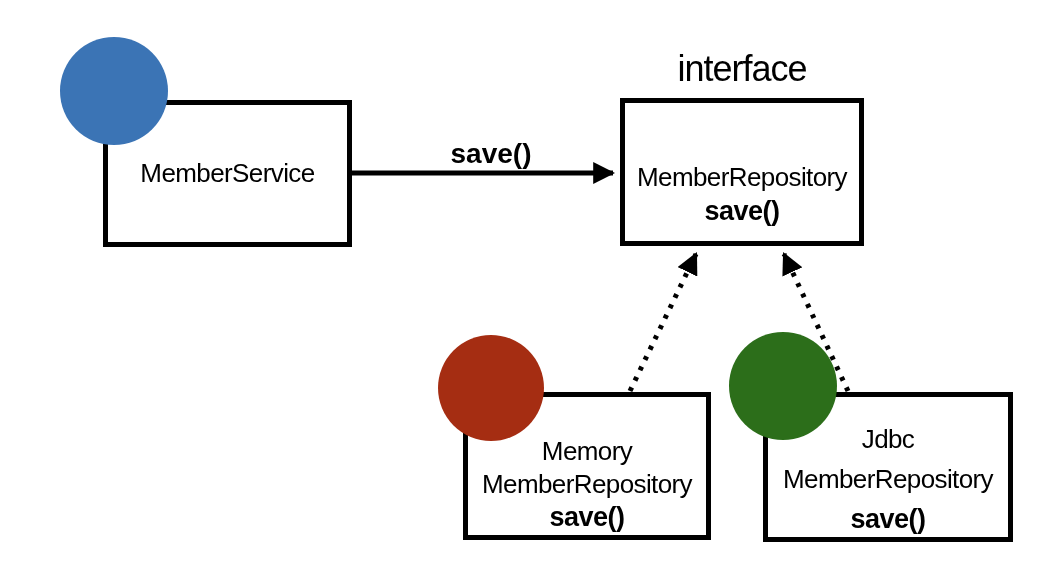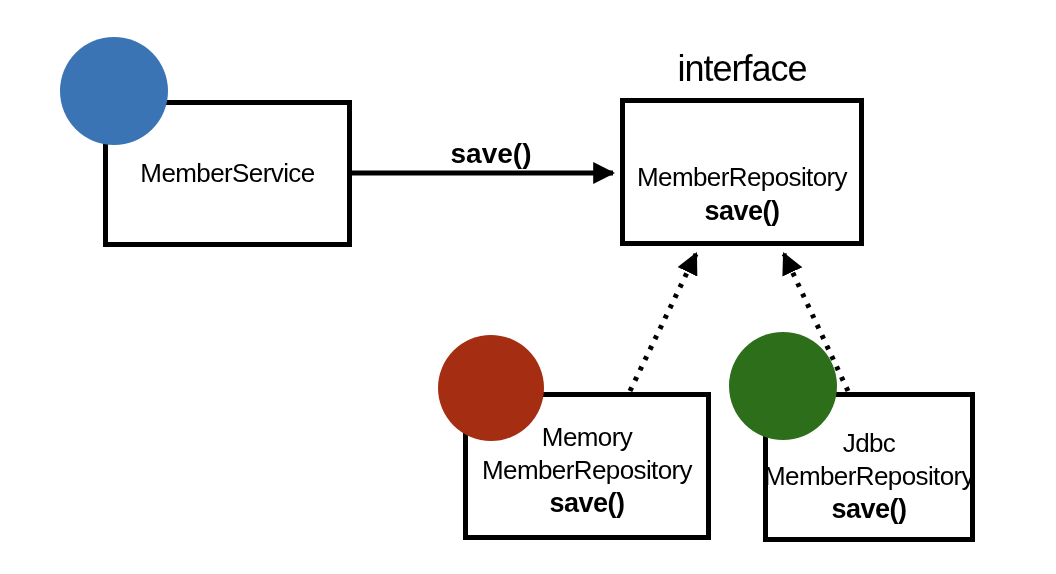"Memory" .memory-box { padding-bottom: 16px -> 2px }
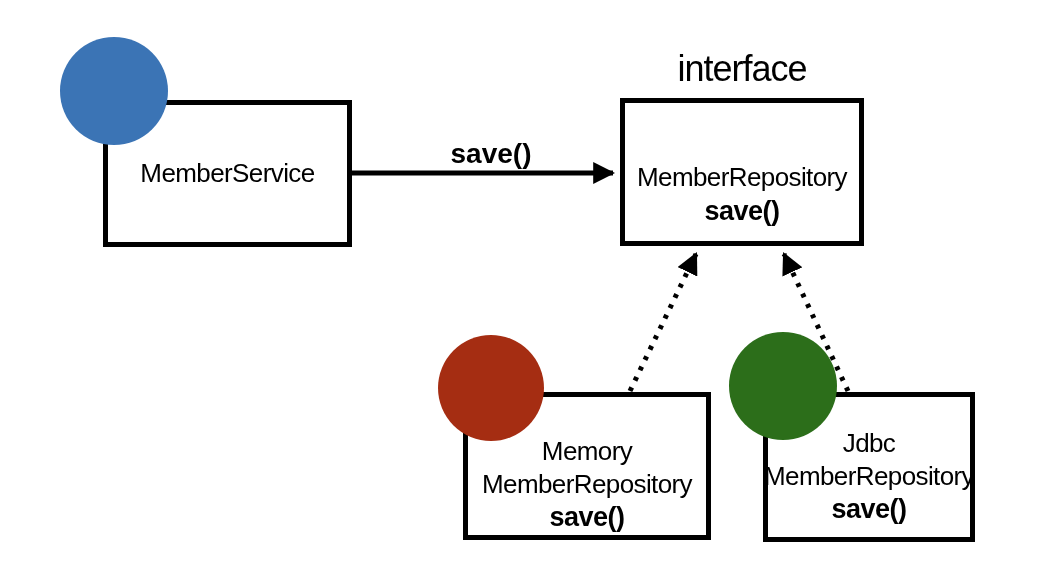"Jdbc" .jdbc-box { gap: none -> 7px; padding-bottom: 12px -> 2px; width: 212px -> 250px }
